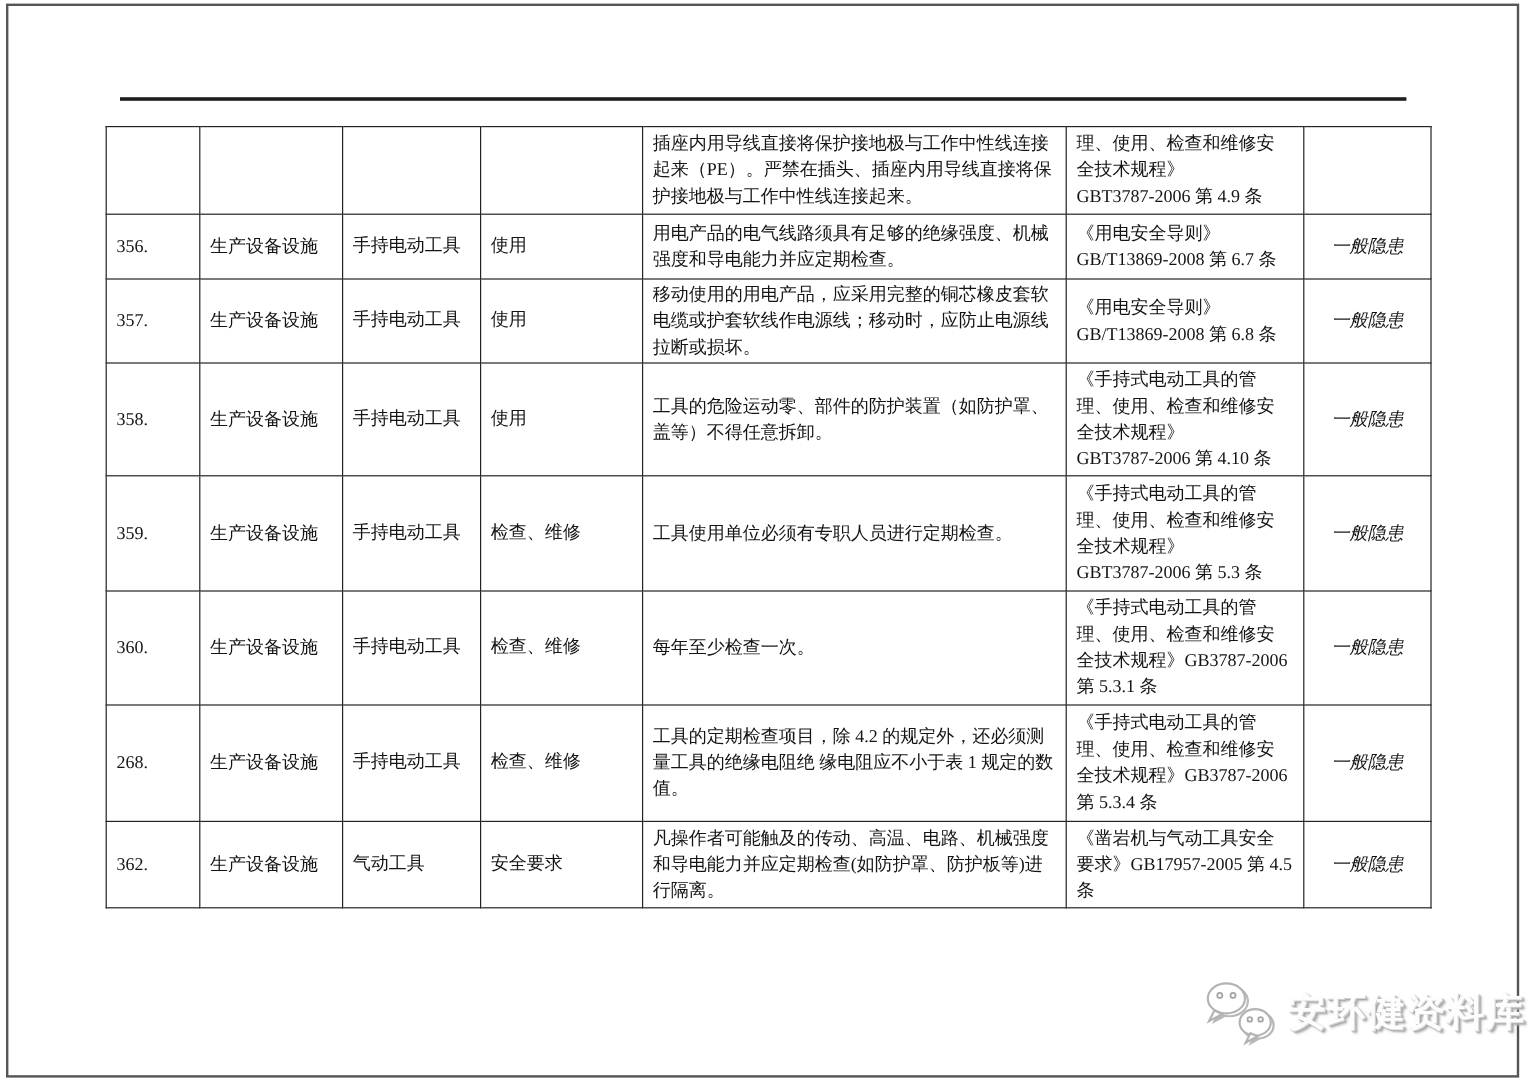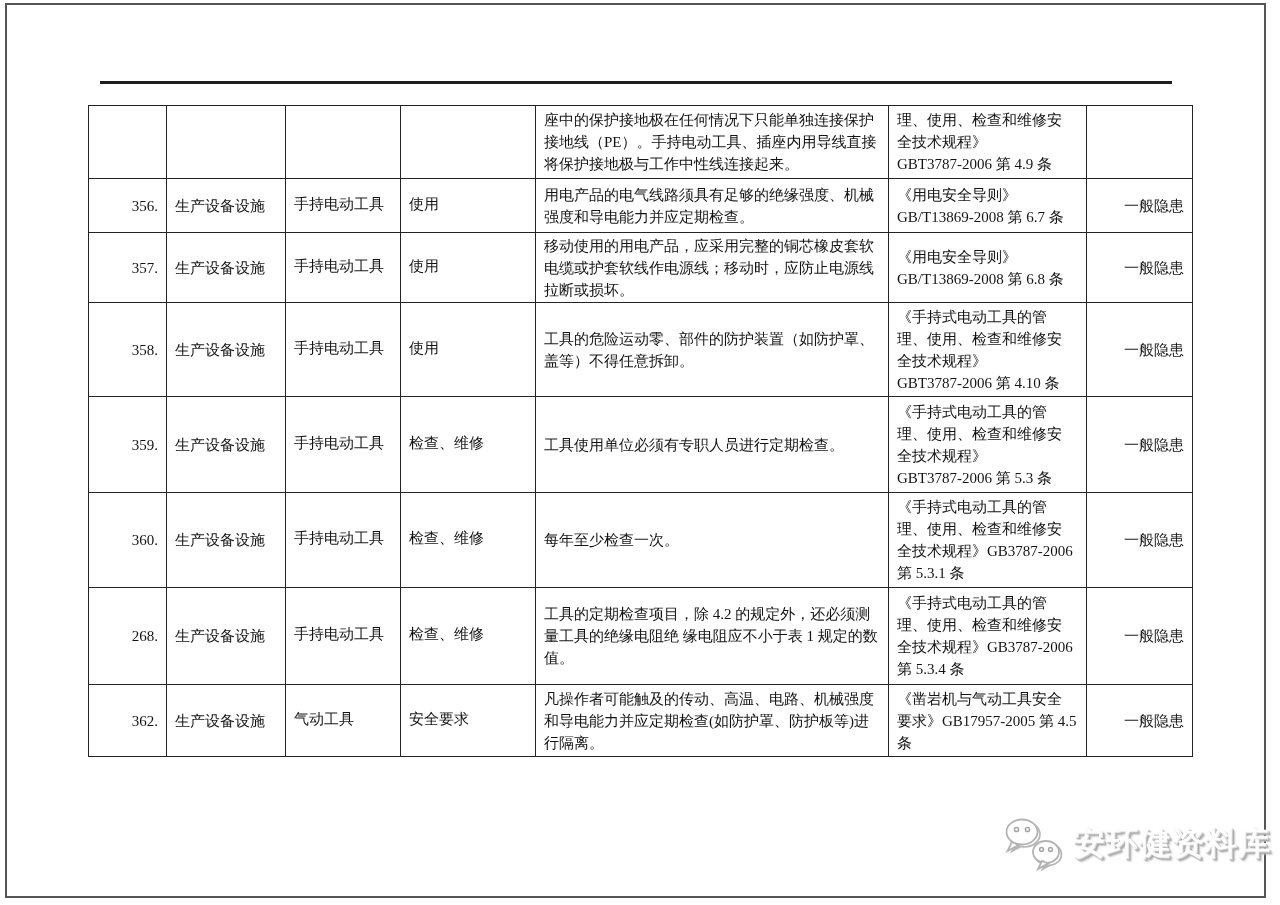"座中的保护接地极在任何情况下只能单独连接保护接地线（PE）。手持电动工具、插座内" td.col-description { text: 座中的保护接地极在任何情况下只能单独连接保护接地线（PE）。手持电动工具 -> 插座内用导线直接将保护接地极与工作中性线连接起来（PE）。严禁在插头 }
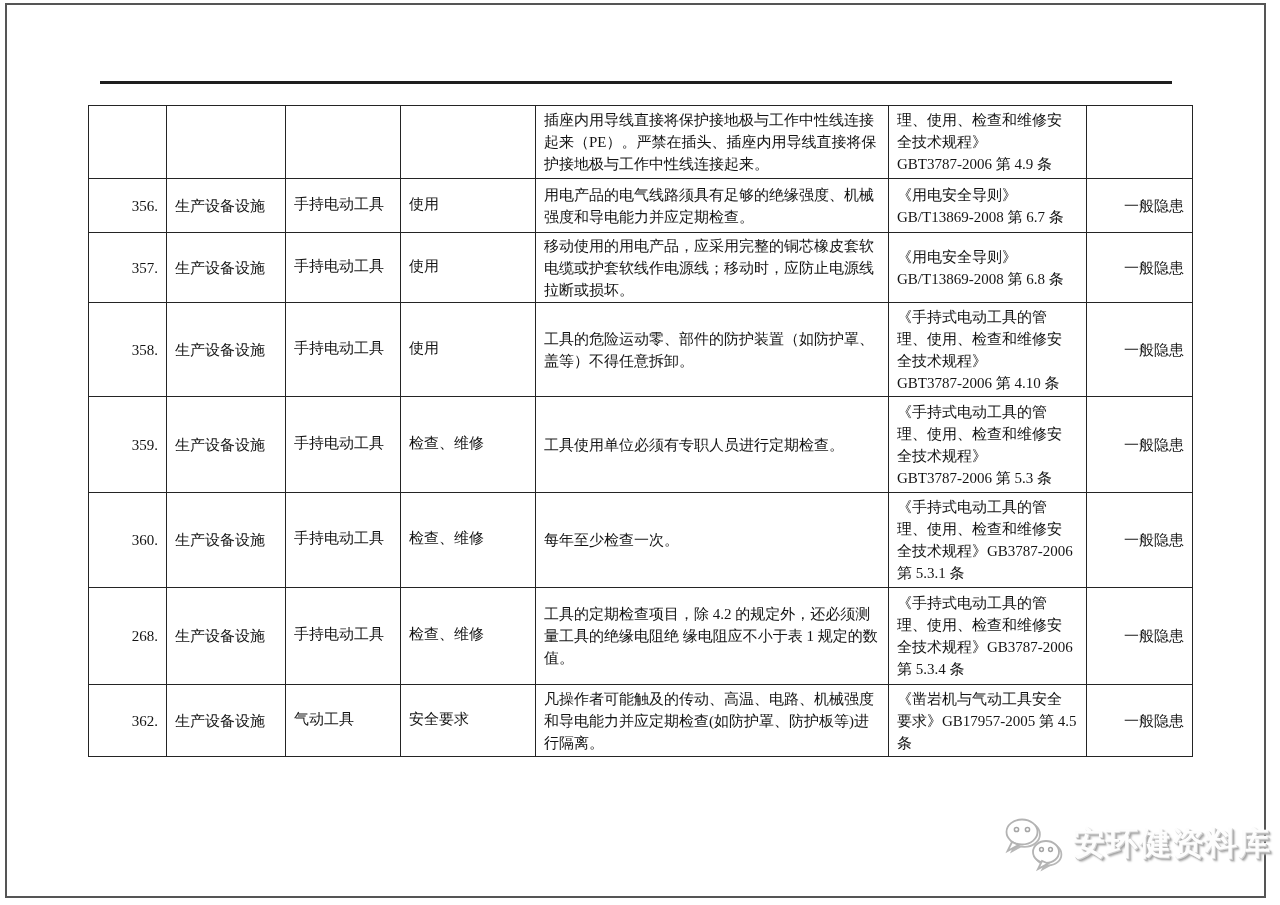"356." td.col-no { text-align: right -> left }
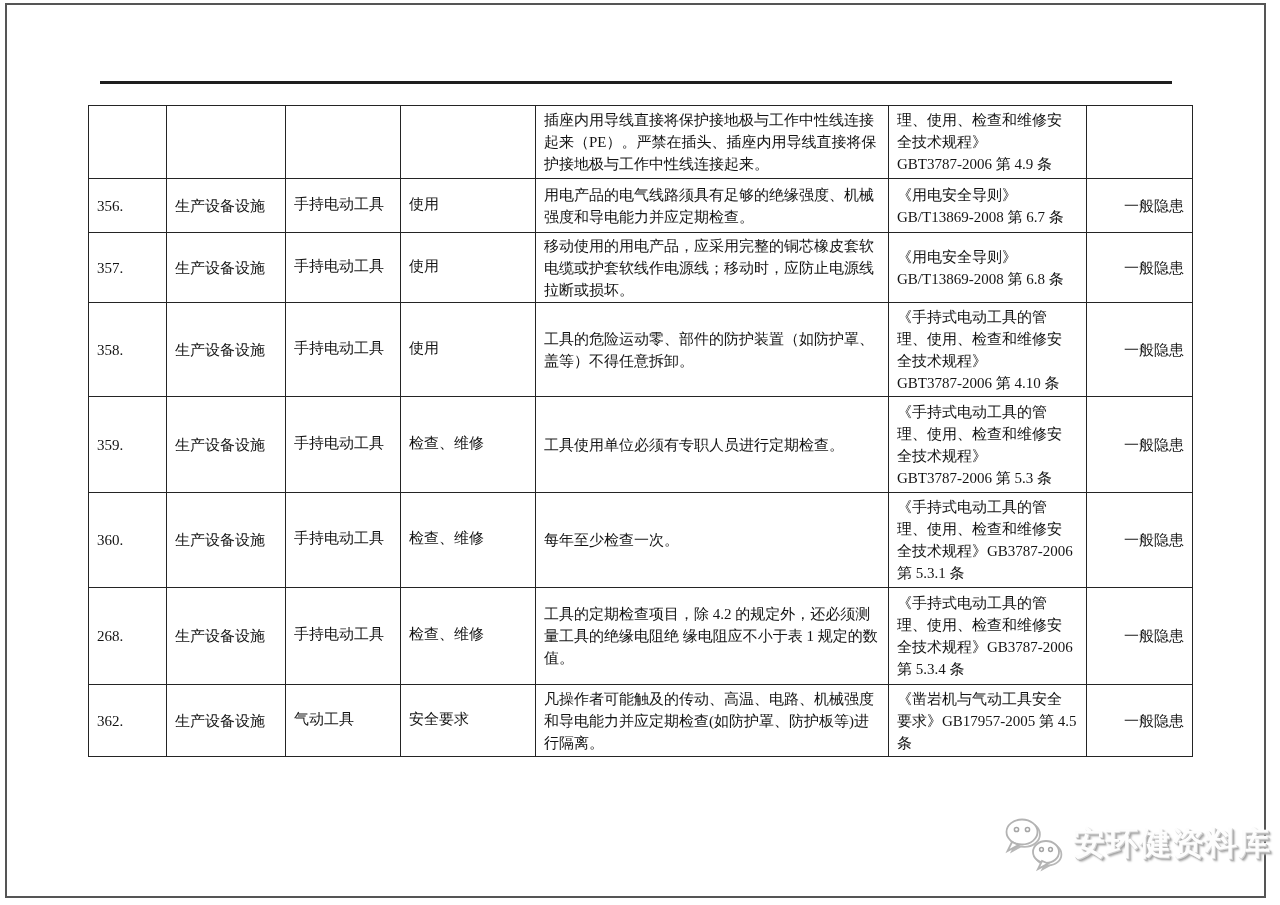"一般隐患" td.col-hazard { font-style: none -> italic; text-align: right -> center }
